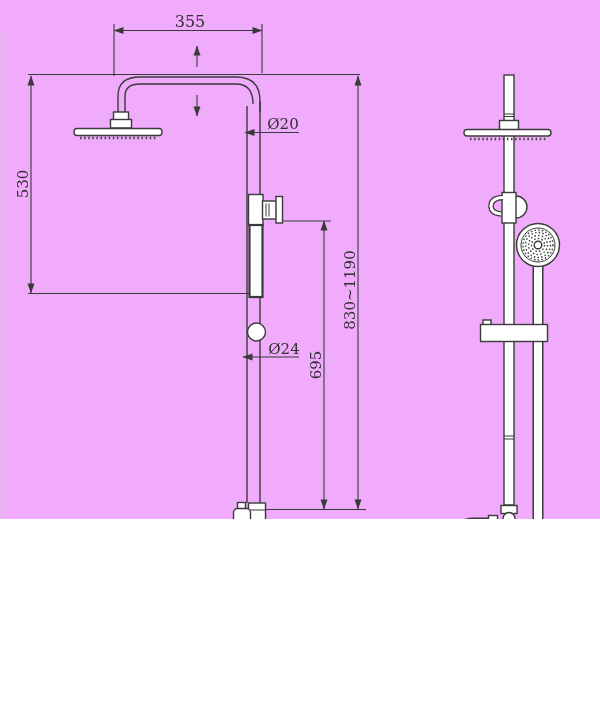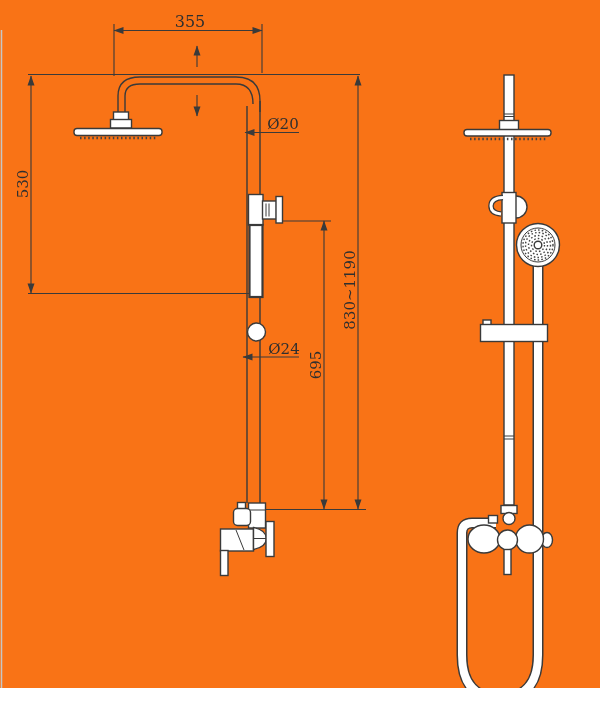"355" .sheet { background: #f97316 -> #f0abfc; height: 688px -> 519px }
